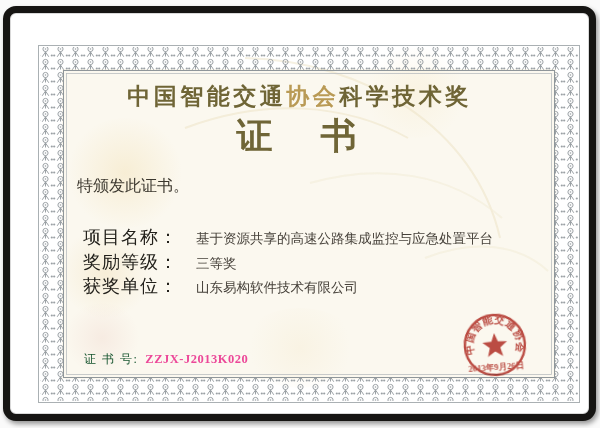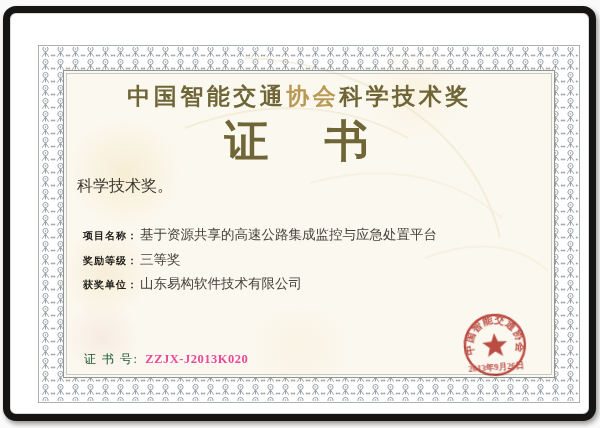"证 书" .heading { font-size: 44px -> 36px }
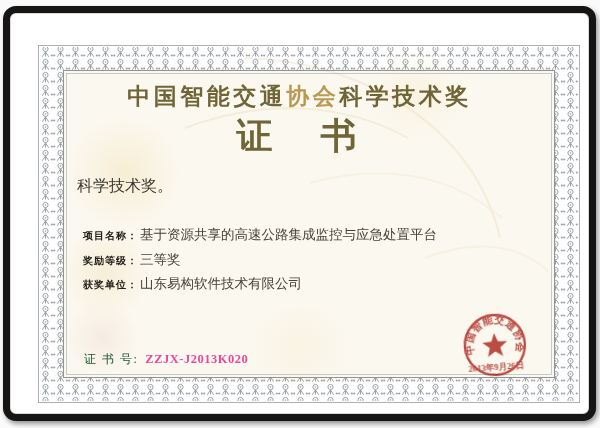"科学技术奖。" p.l2 { text: 科学技术奖 -> 特颁发此证书 }
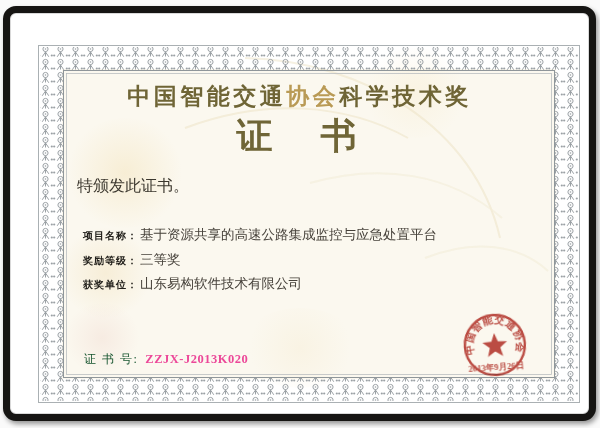"项目名称：" .field-row .flabel { font-size: 10px -> 18px; font-weight: bold -> normal }
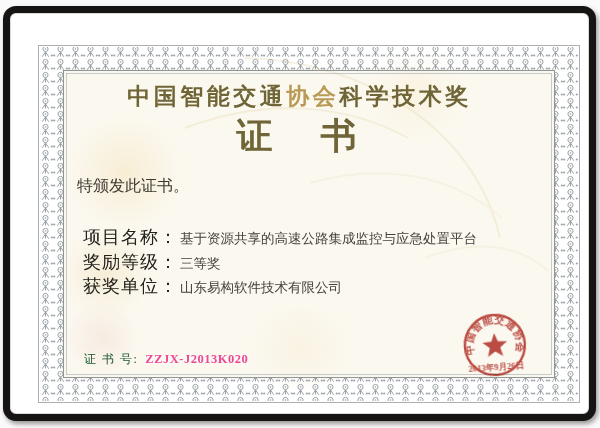"基于资源共享的高速公路集成监控与应急处置平台" .field-row .fvalue { margin-left: 2px -> 18px }
